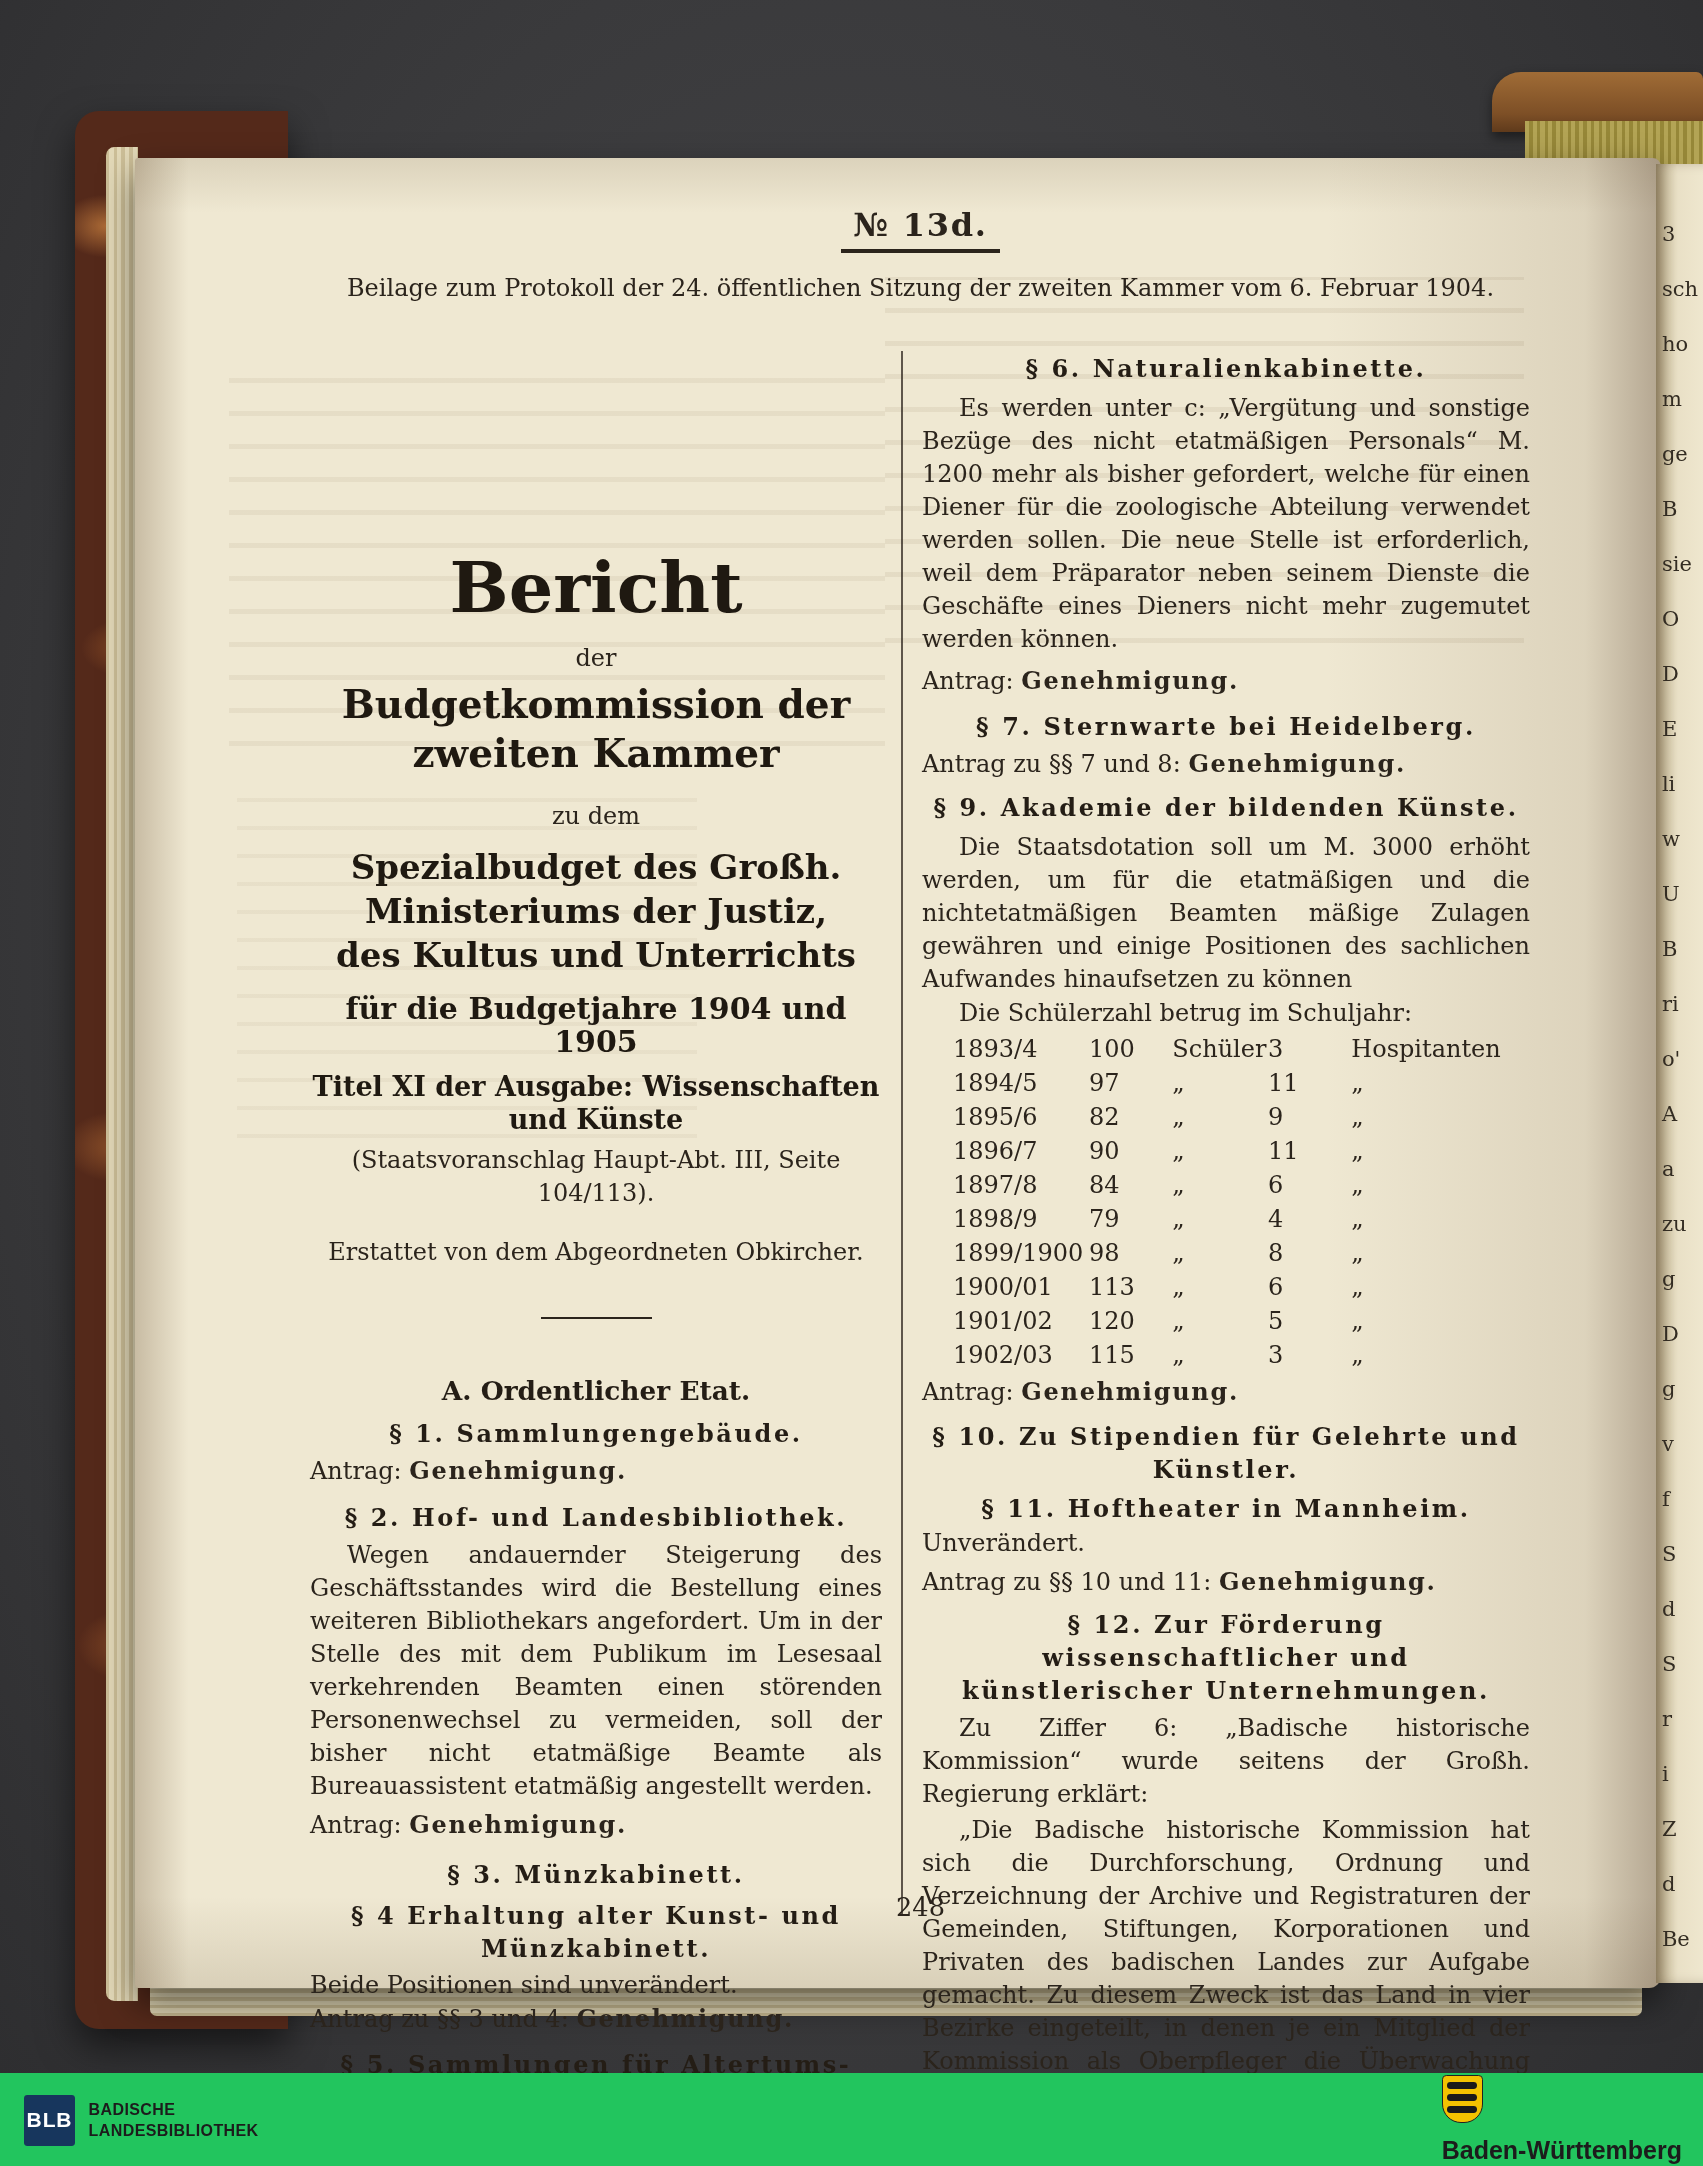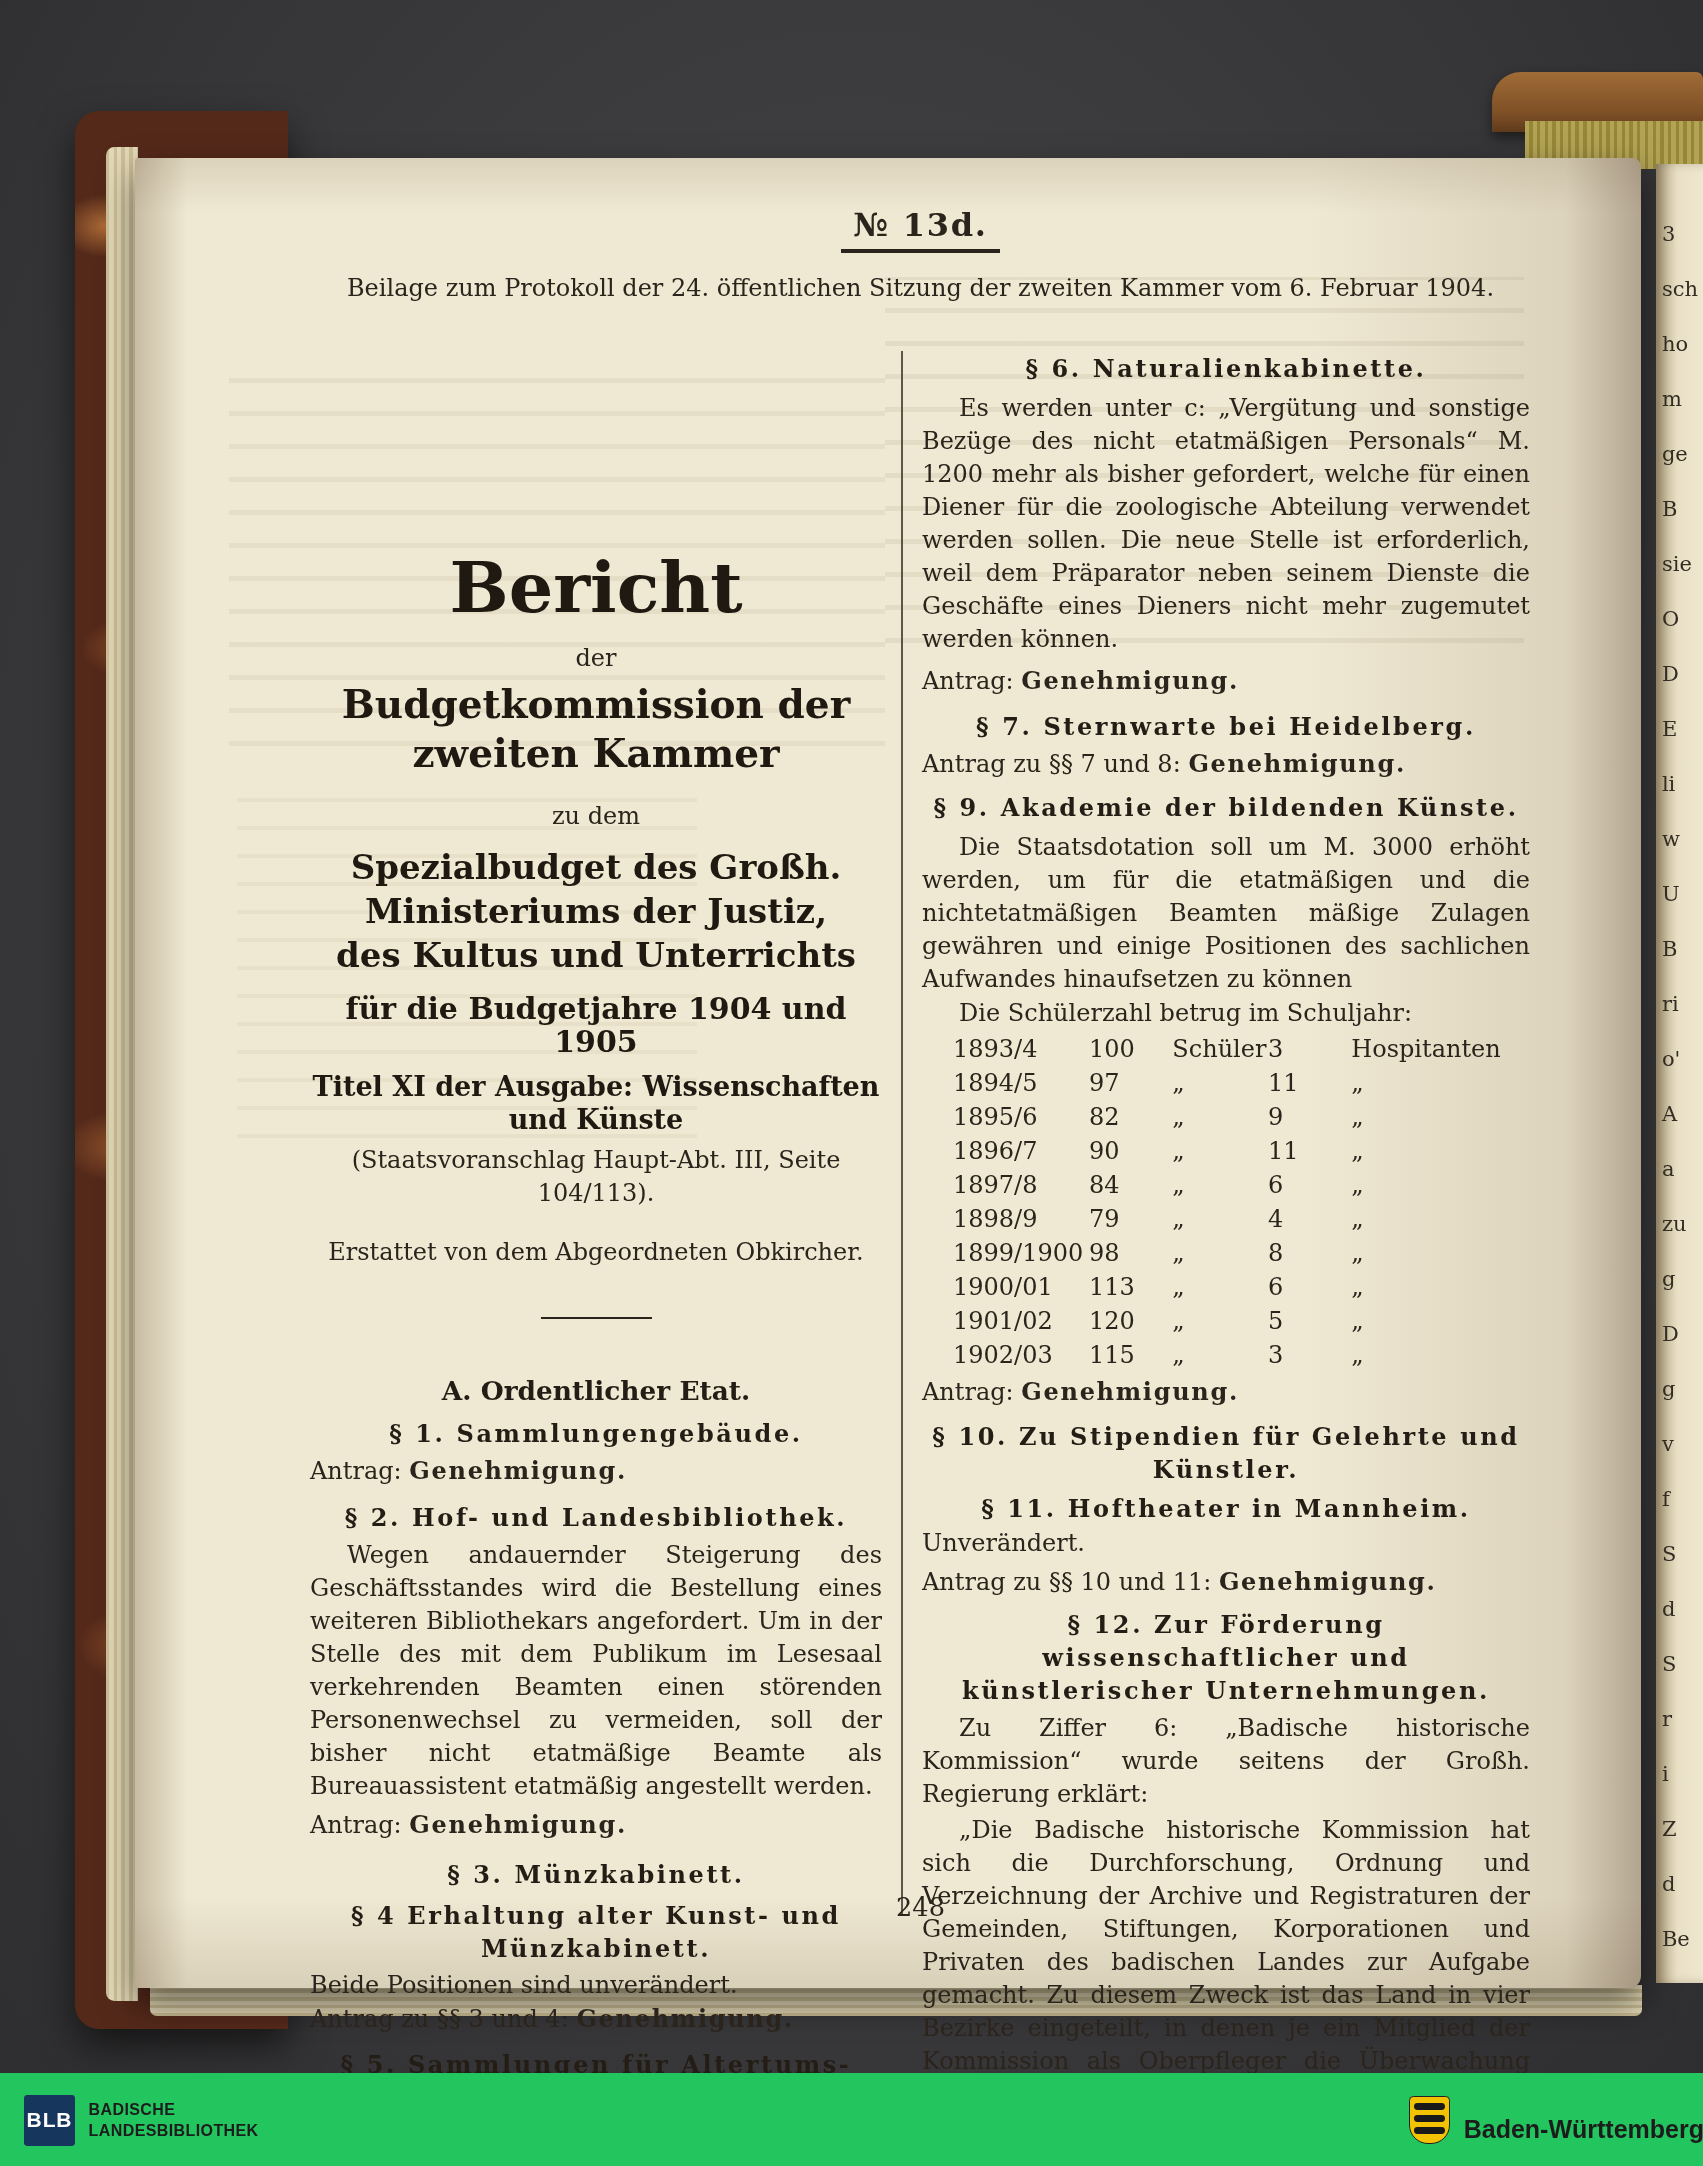"№ 13d." .page { padding-left: none -> 20px }
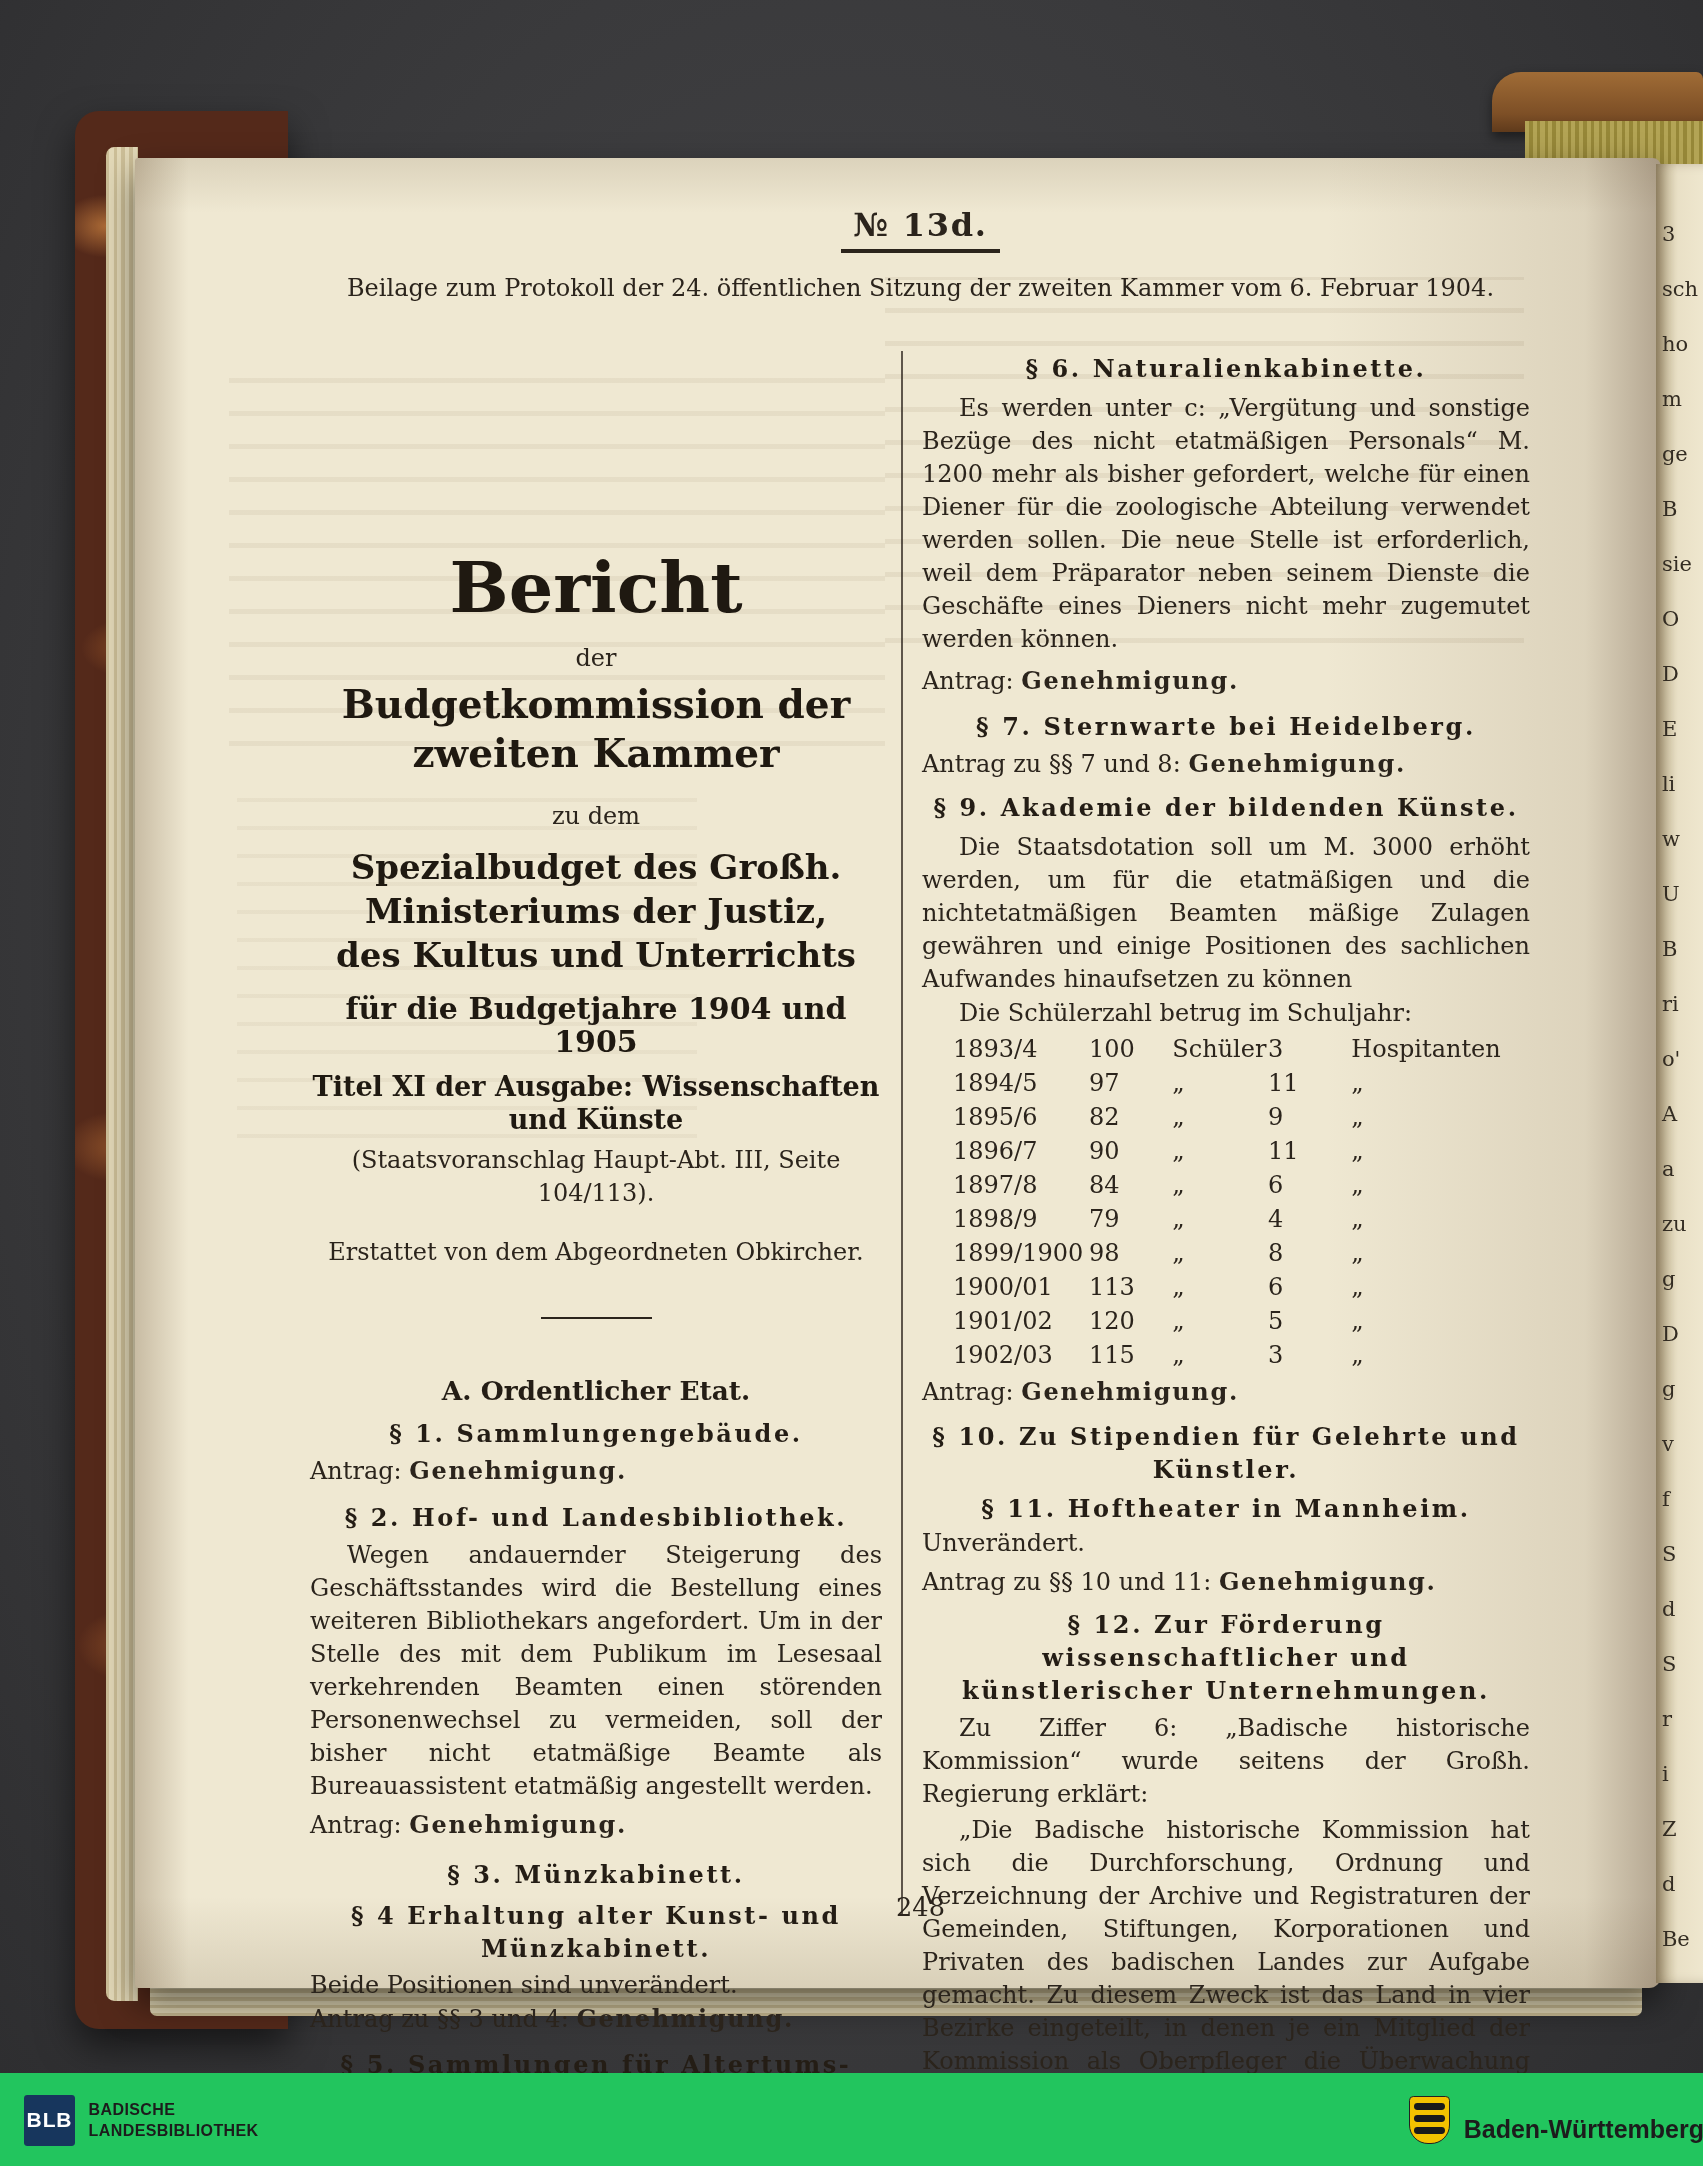"Baden-Württemberg" .bw { align-items: flex-end -> flex-start; flex-direction: none -> column; margin-right: none -> 22px }
